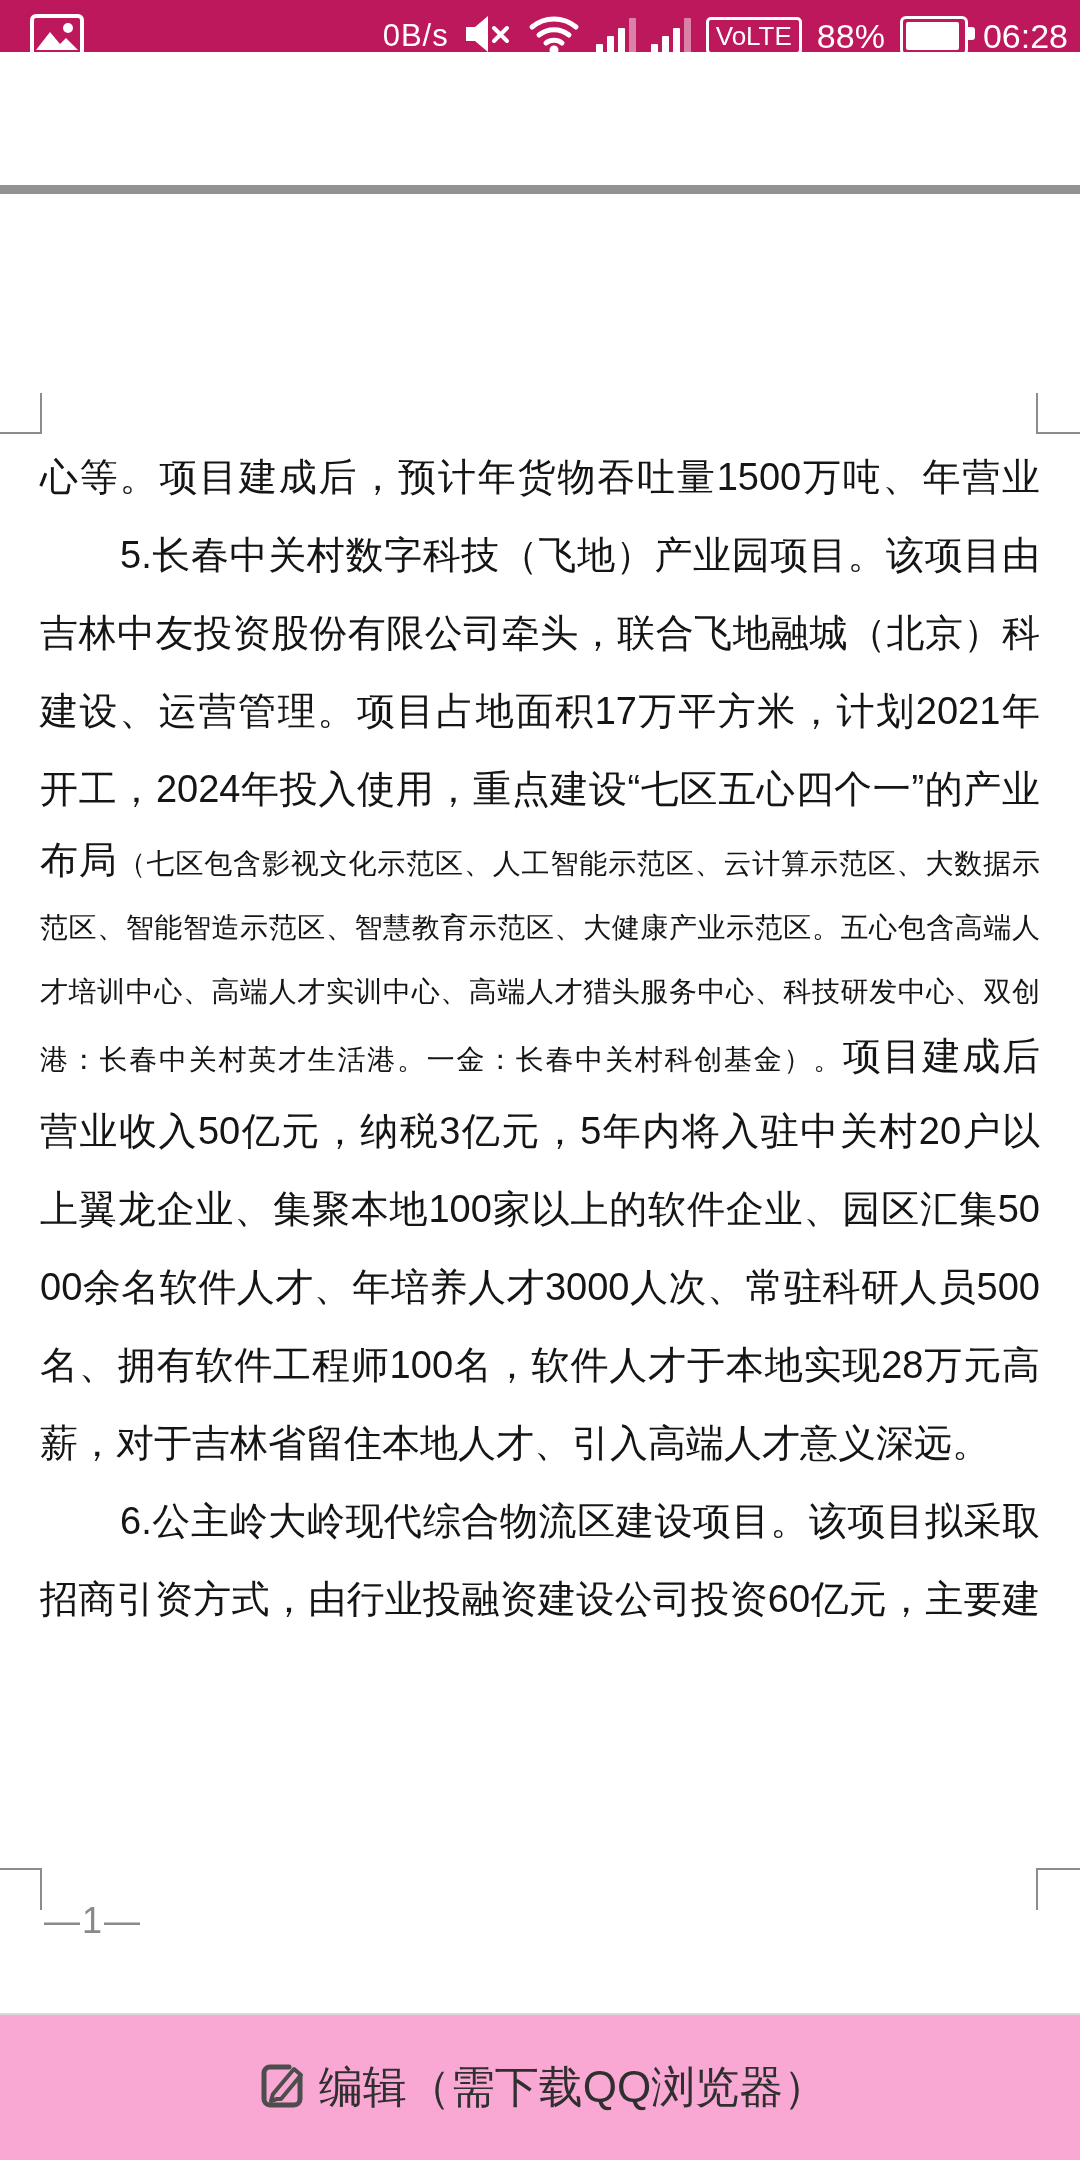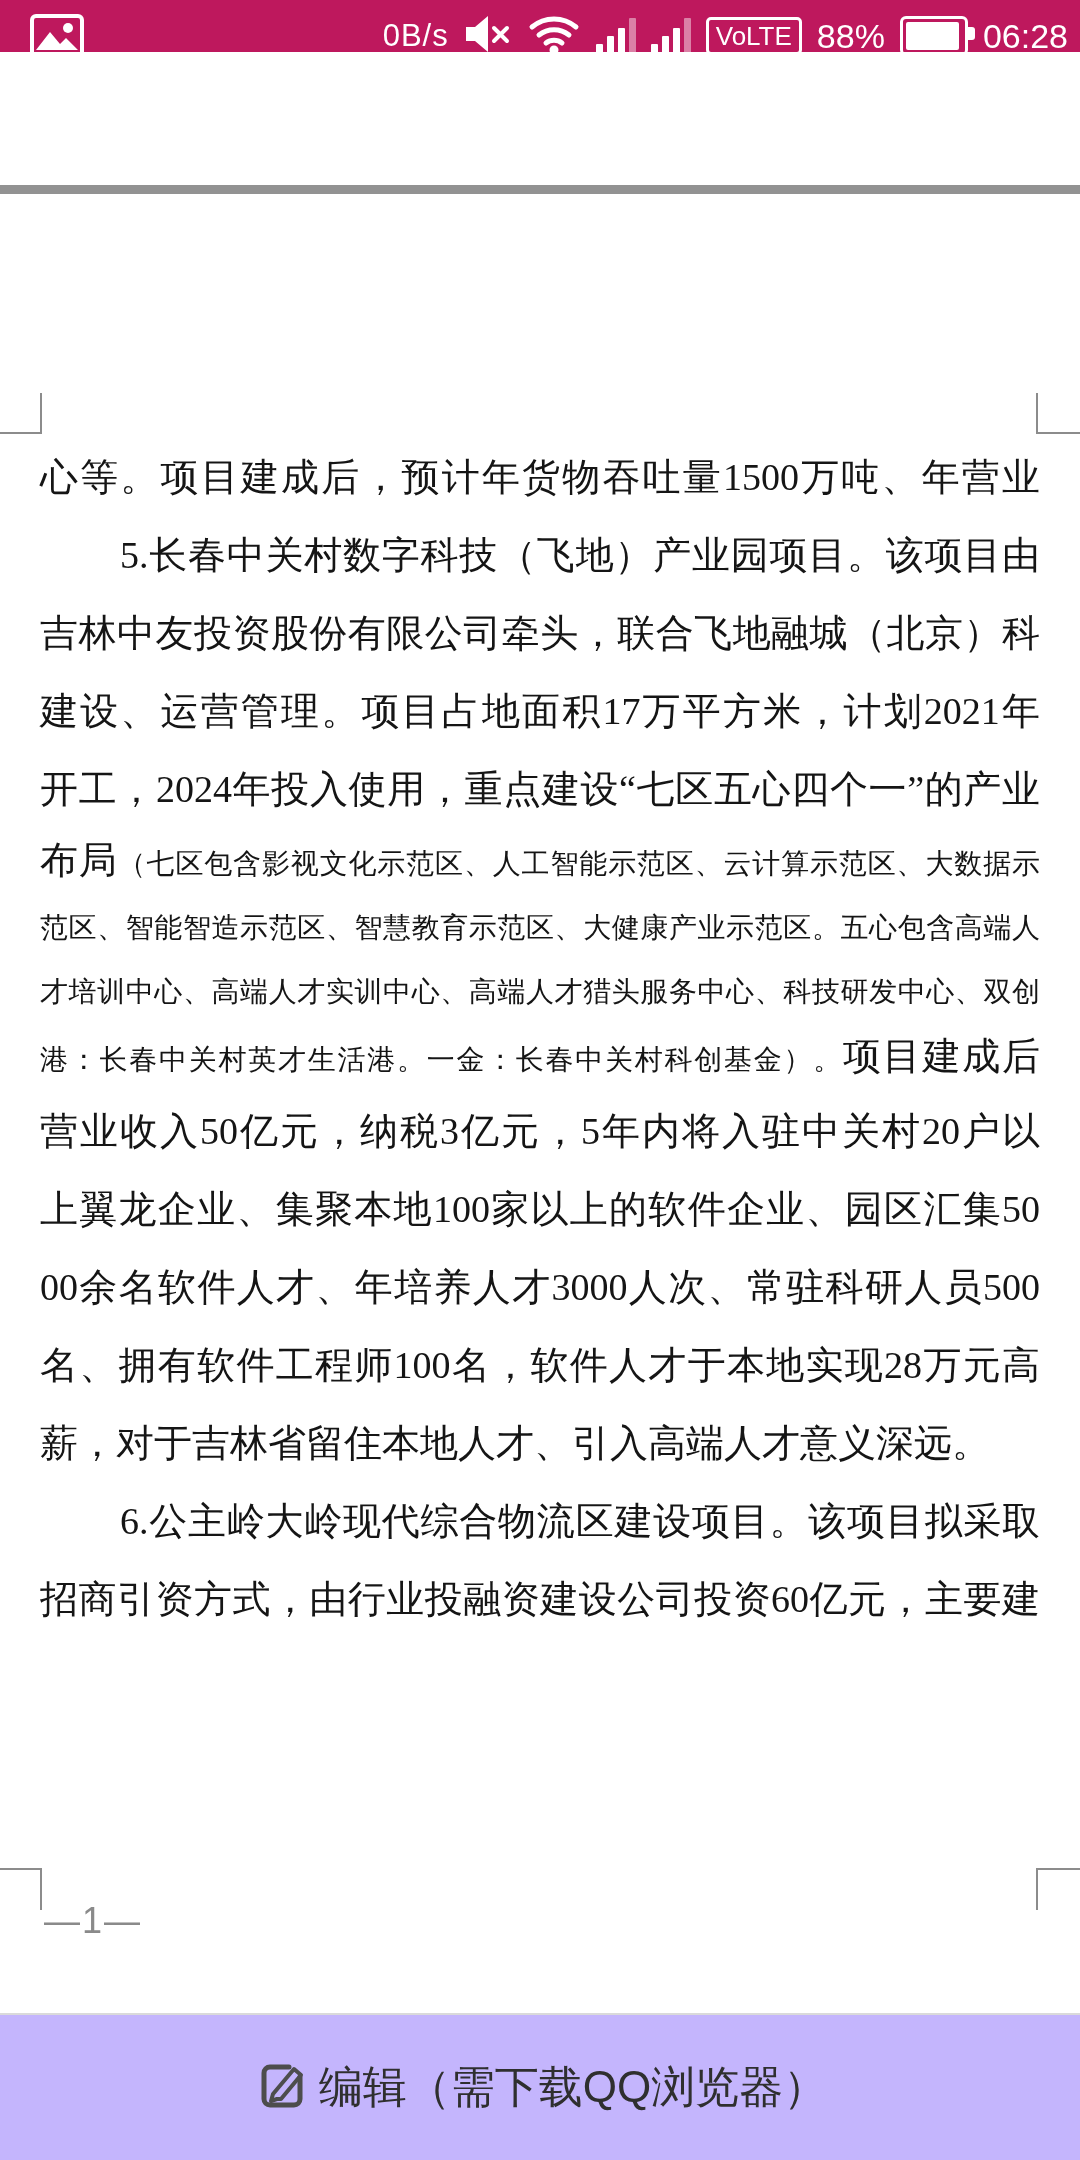"心等。项目建成后，预计年货物吞吐量1500万吨、年营业" .line.lg { font-family: Liberation Serif, serif -> none }
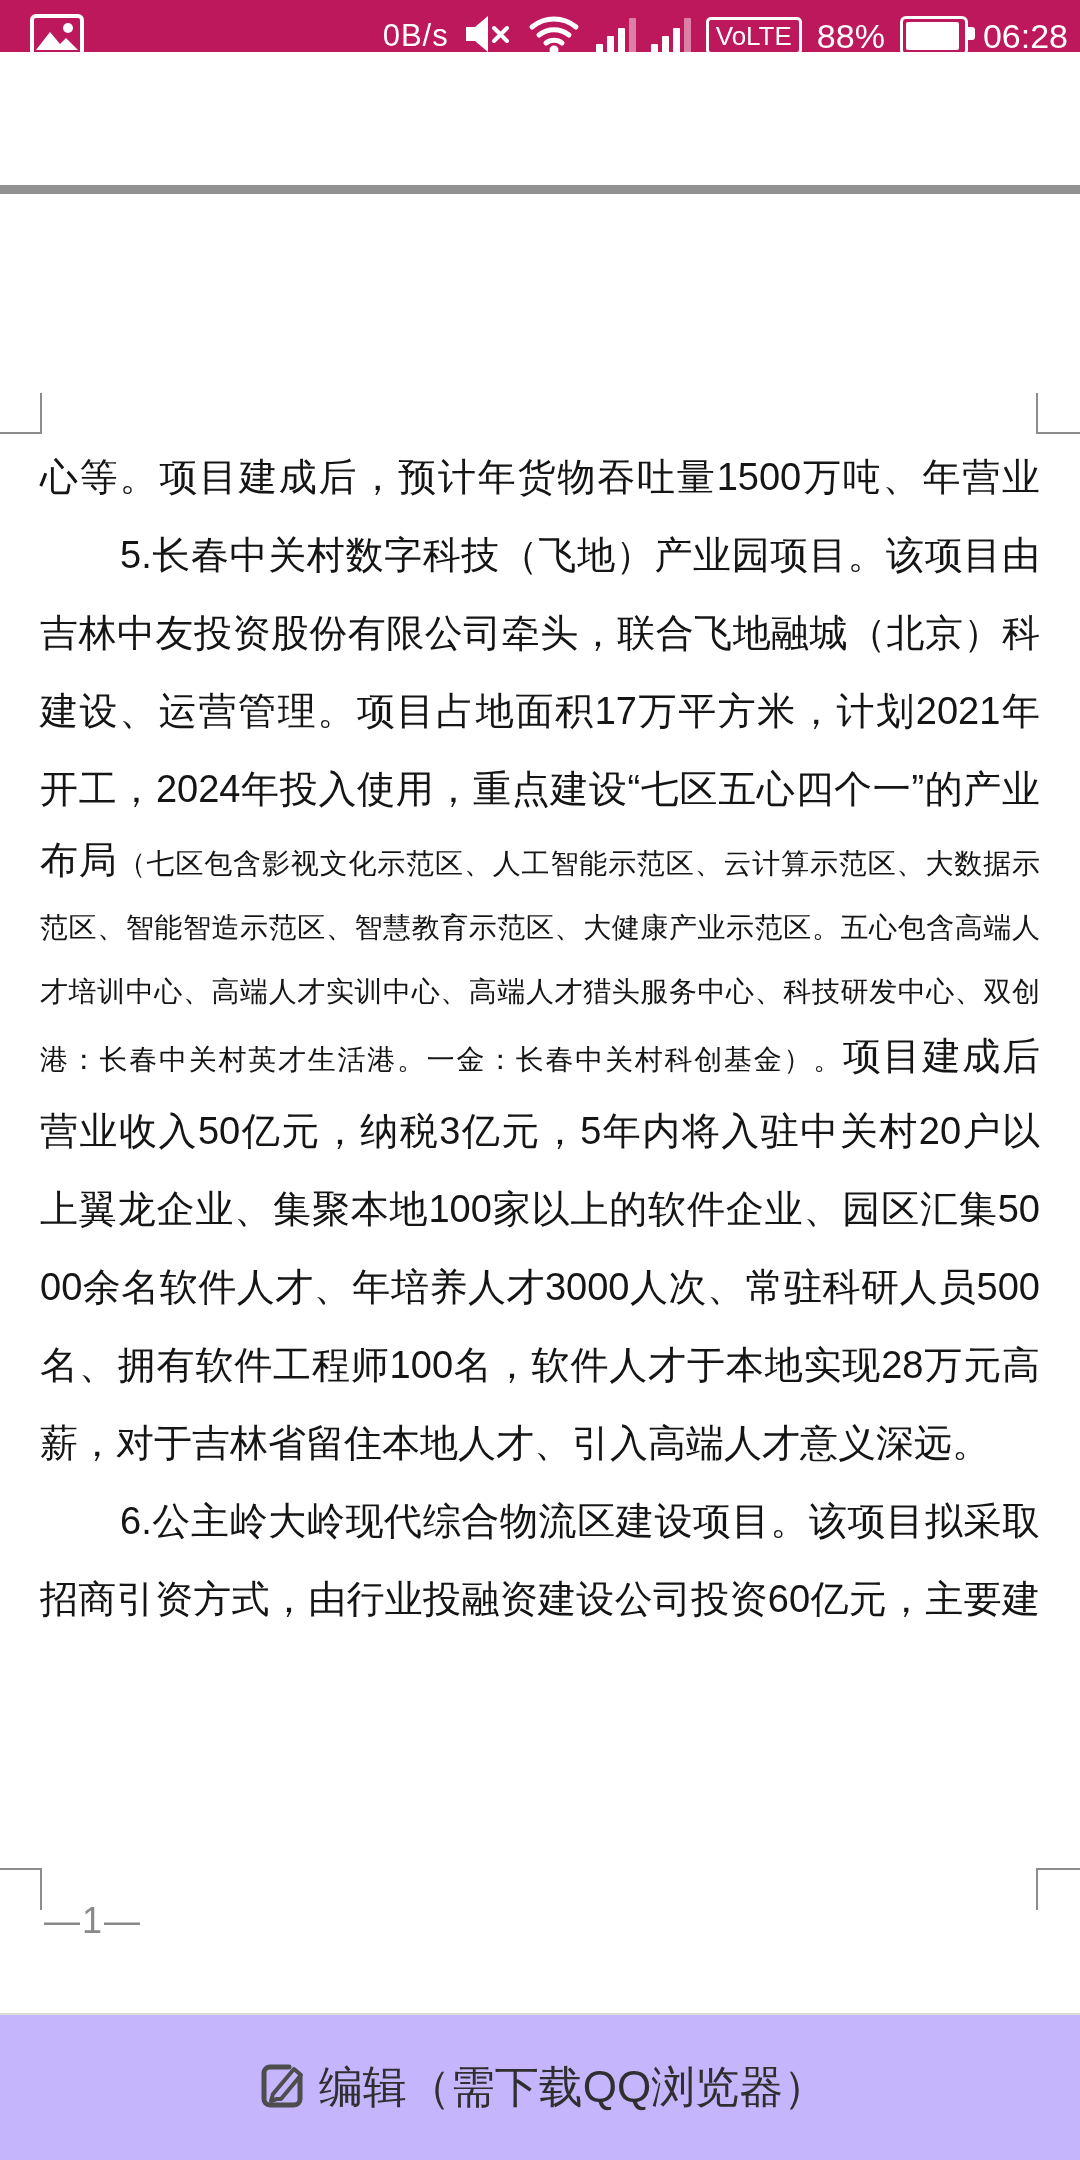"编辑（需下载QQ浏览器）" .bottom-bar { background: #c4b5fd -> #f9a8d4 }
